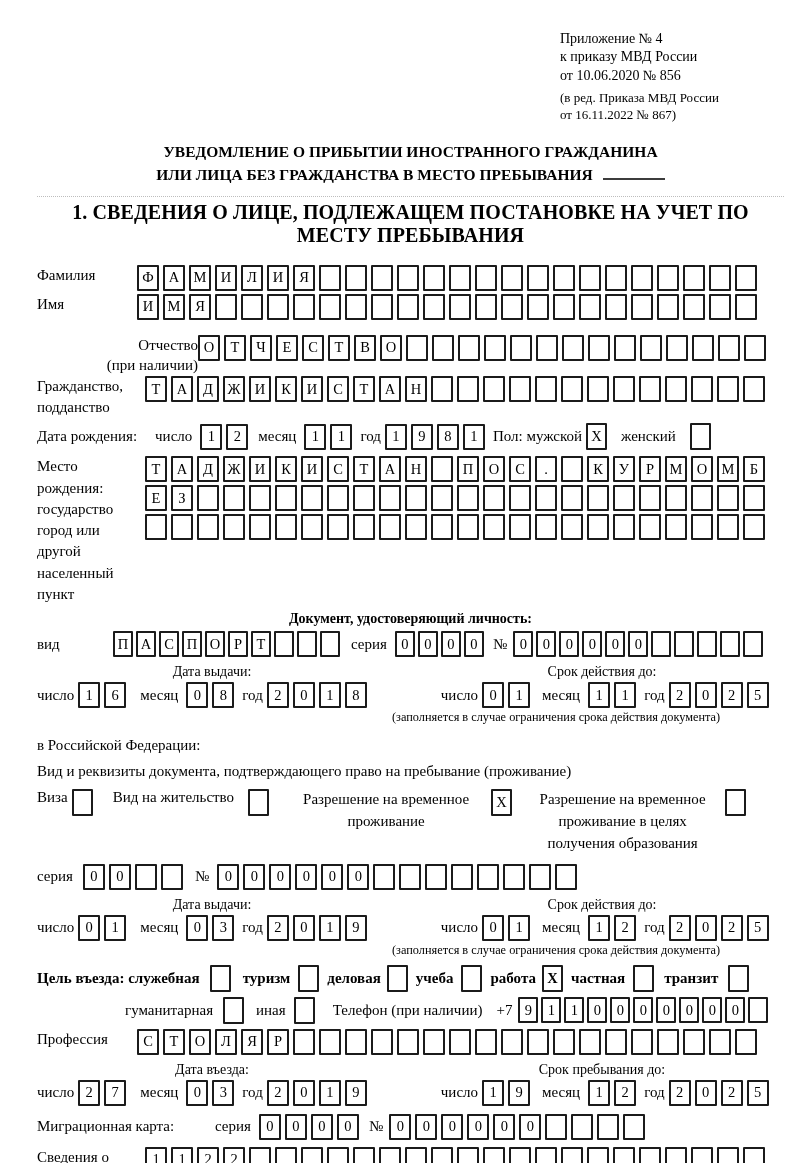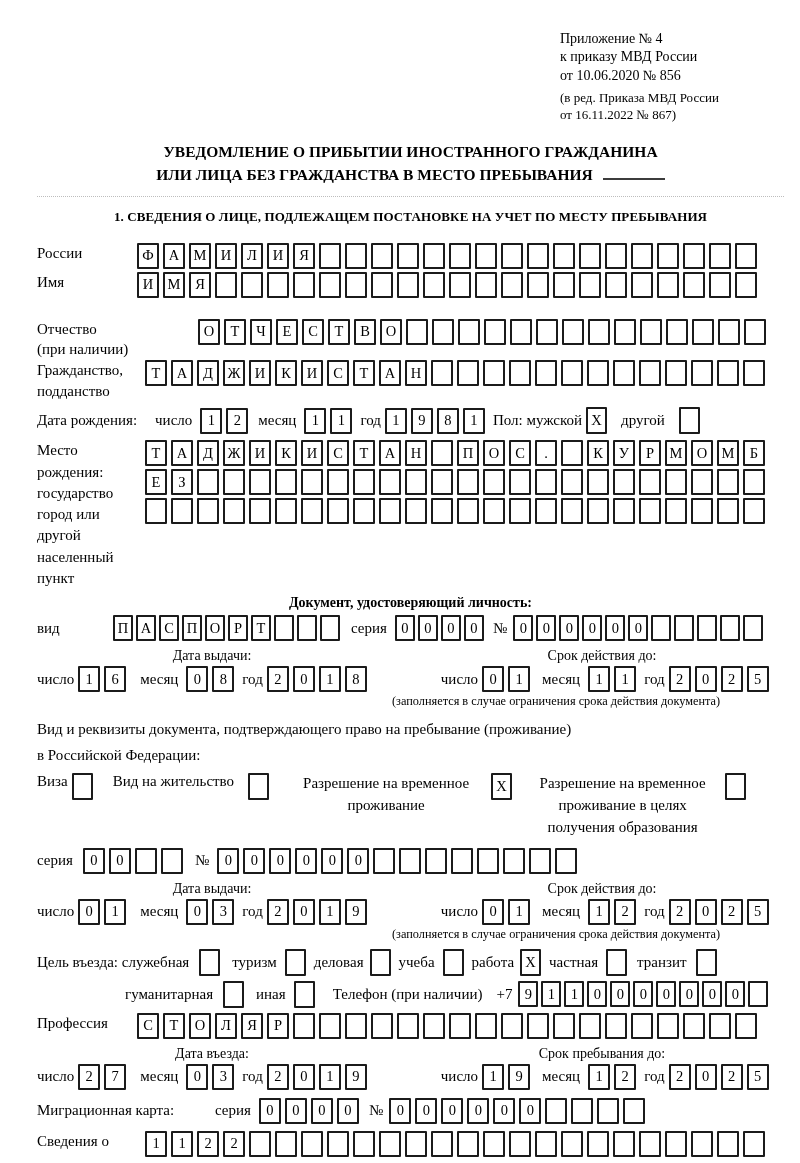"1. СВЕДЕНИЯ О ЛИЦЕ, ПОДЛЕЖАЩЕМ" .sect { font-size: 13px -> 20px; margin-top: 12px -> 4px }
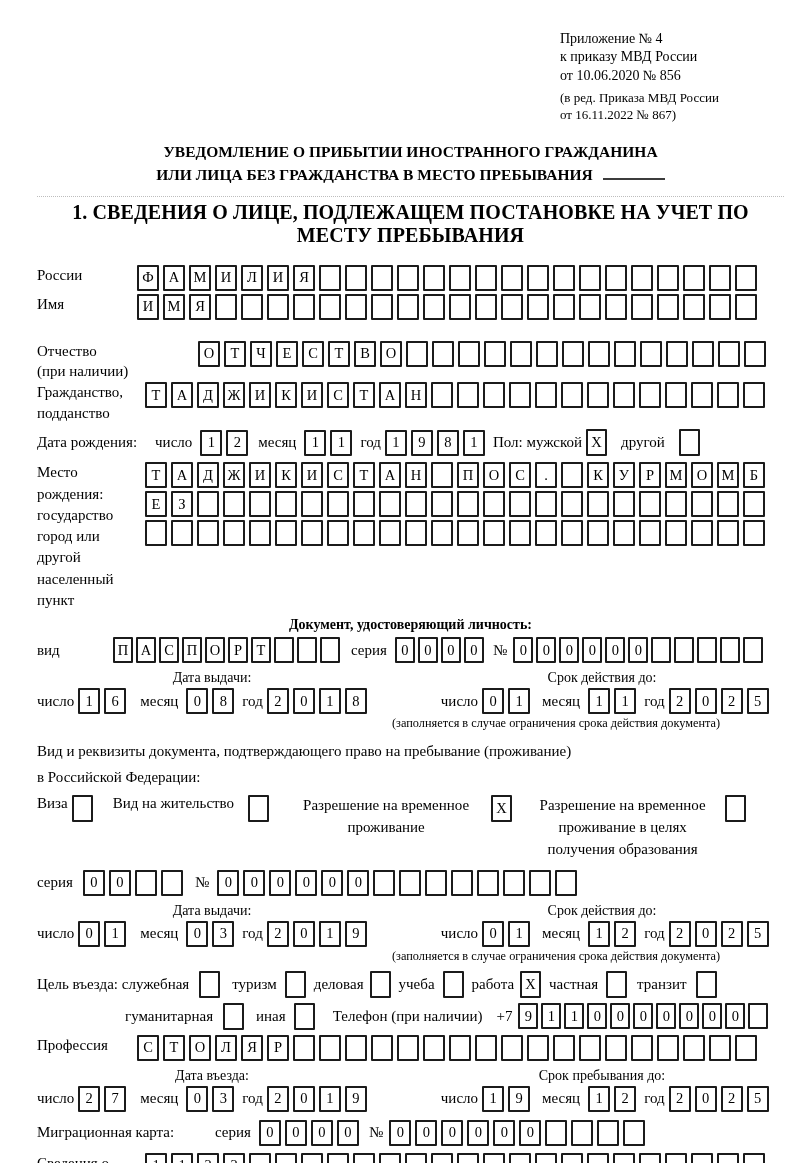"России" div.lblcol { text: России -> Фамилия }
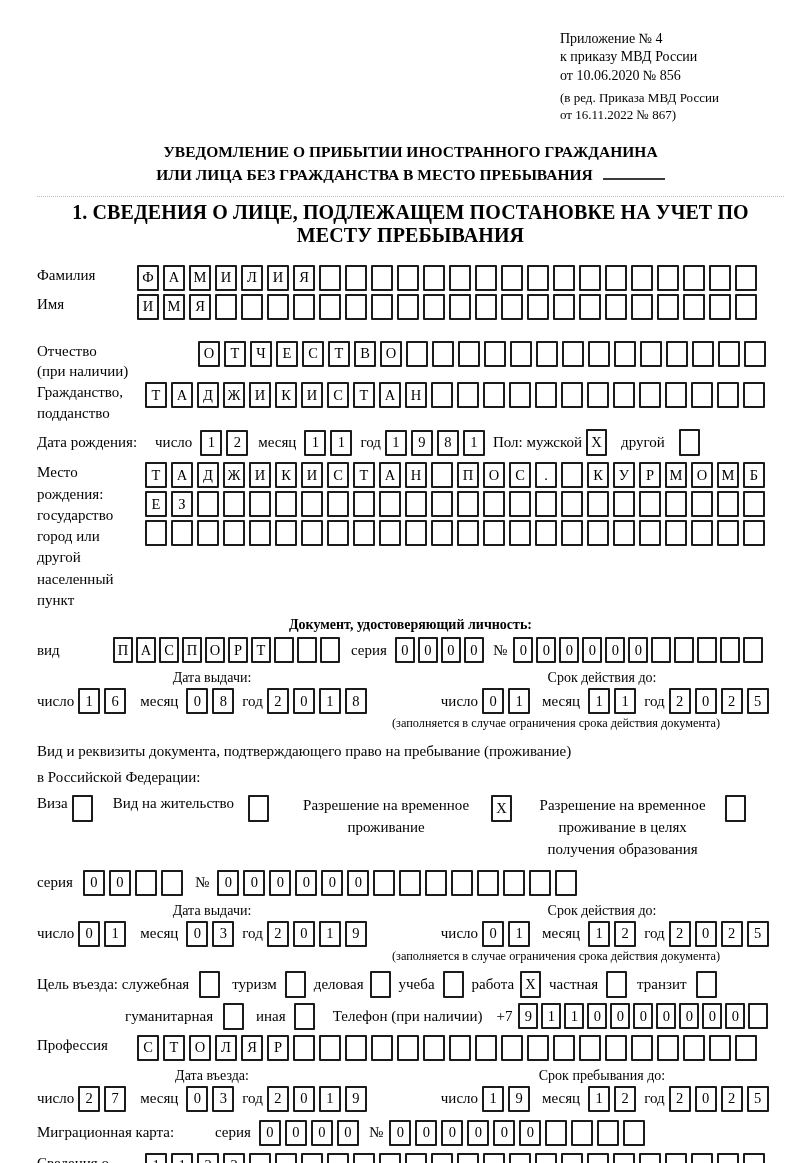"Отчество" div.frow { margin-top: 21px -> 15px; text-align: none -> right }
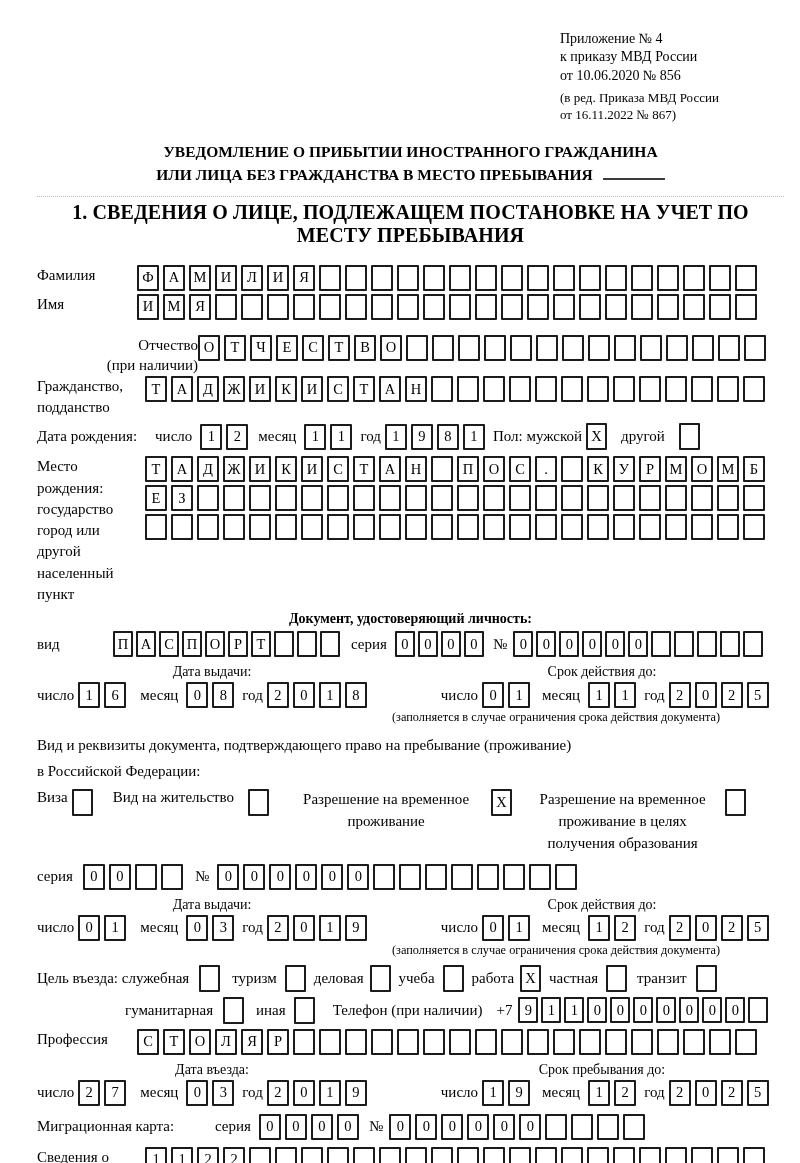"другой" span.lbl { text: другой -> женский }
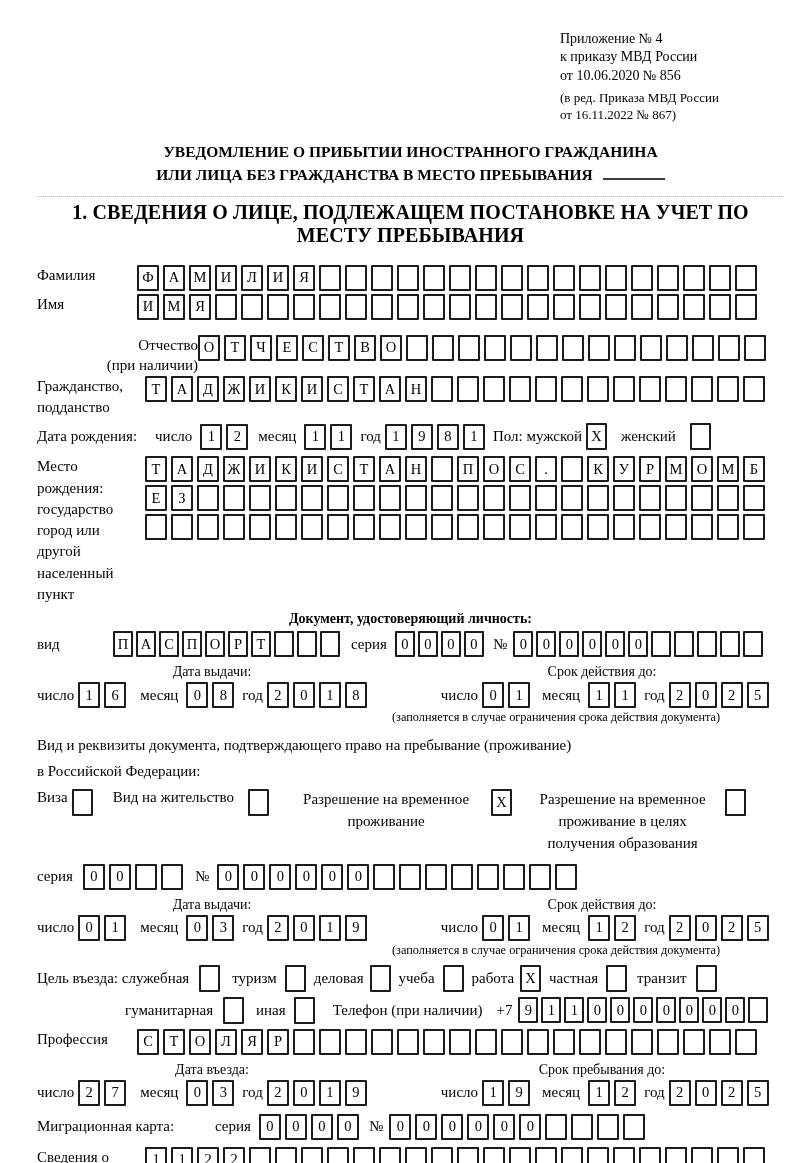"Вид и реквизиты документа," div { order: before "в Российской Федерации:" -> after "в Российской Федерации:" }
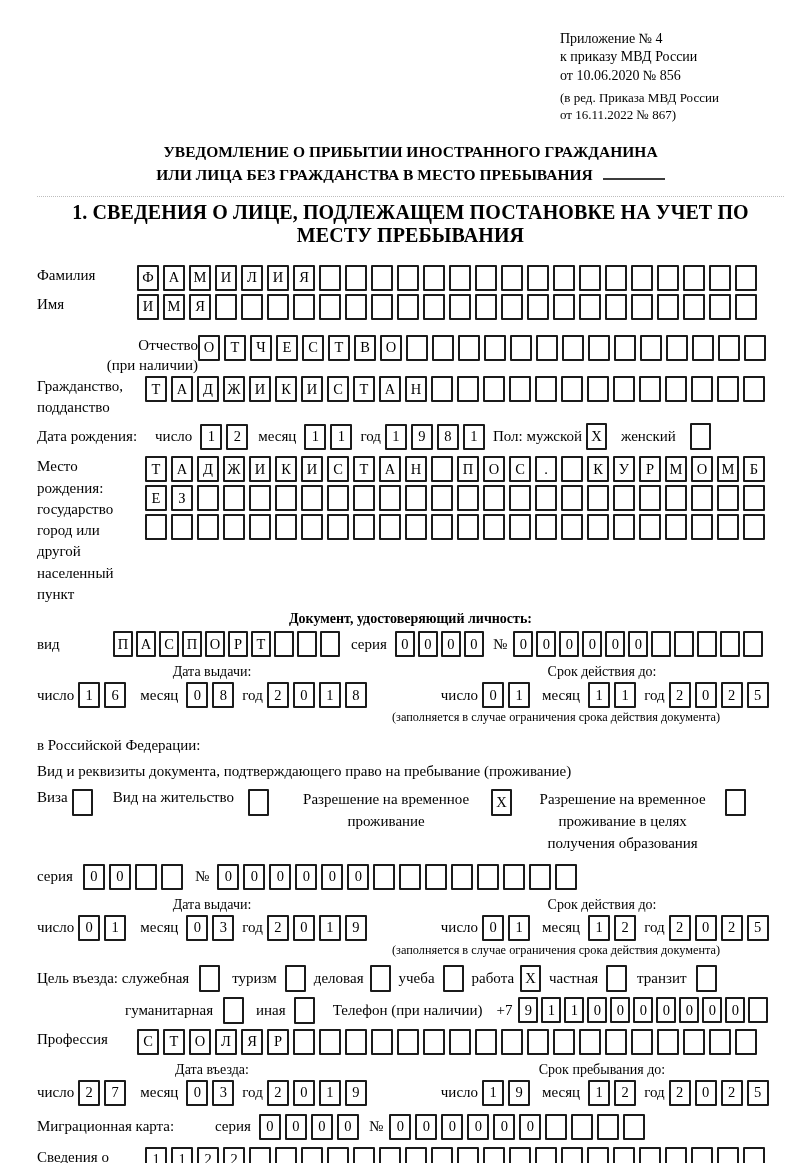"Цель въезда: служебная" div.inline { font-weight: none -> bold }
